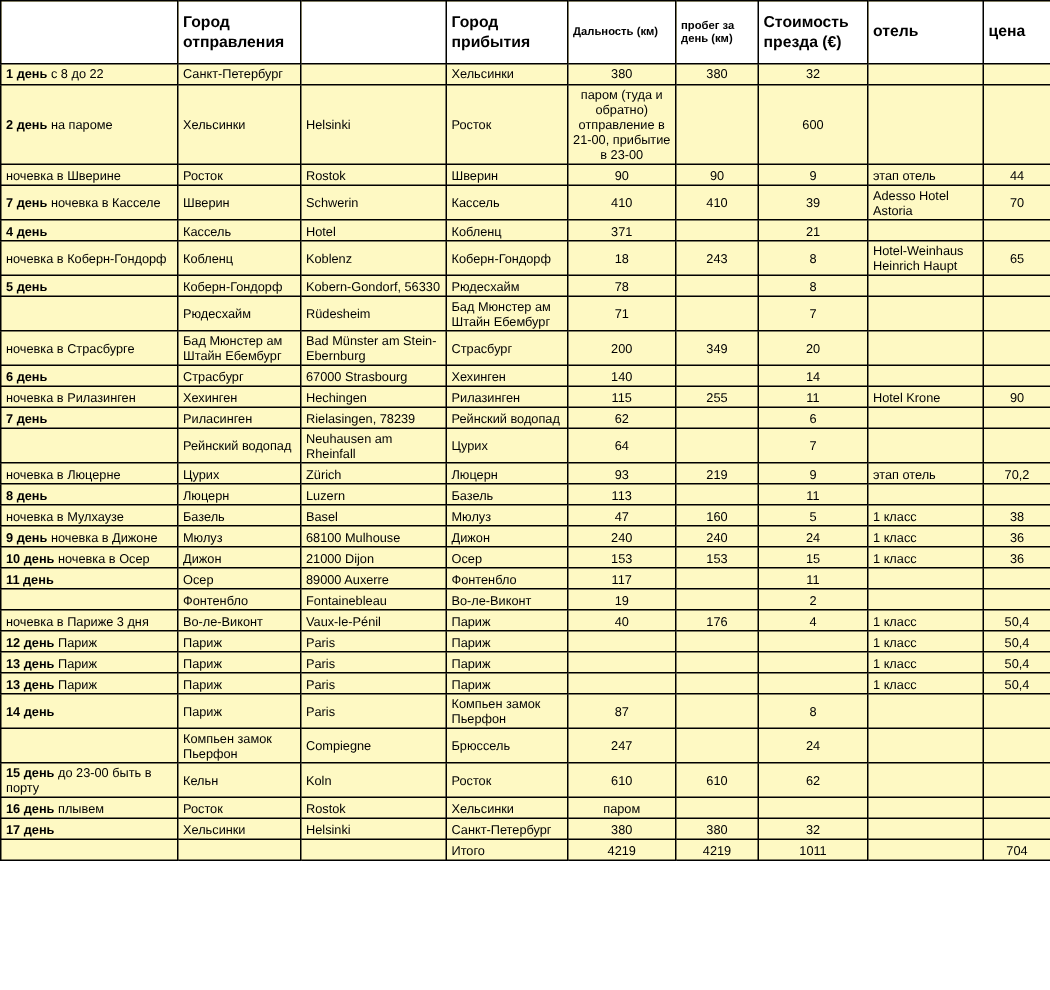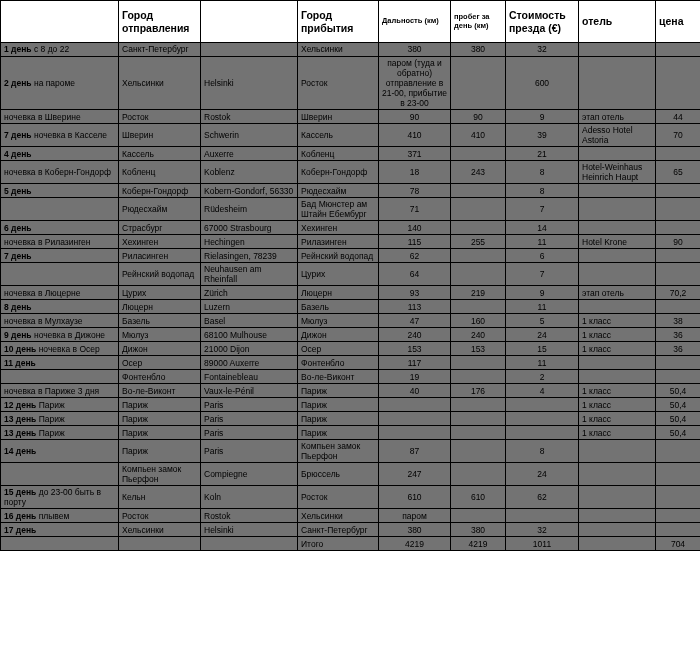"Город отправления" table { background: #737373 -> #fef9c3 }
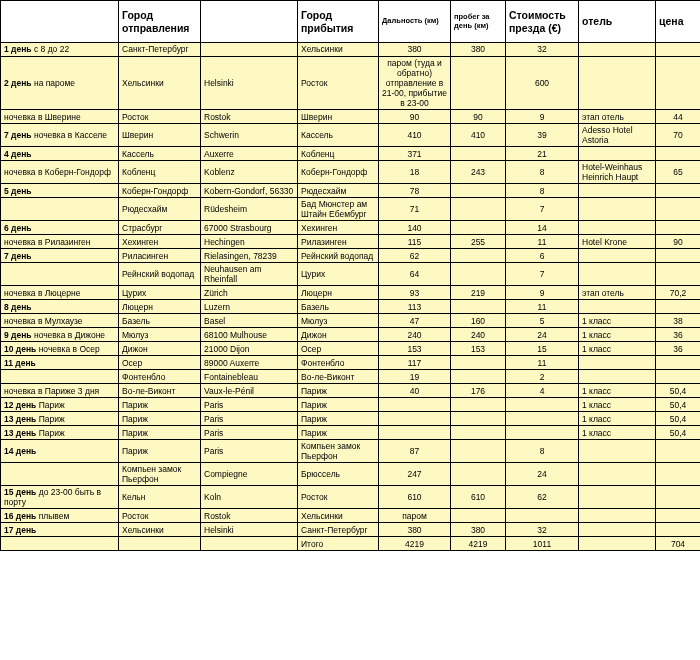"Auxerre" td { text: Auxerre -> Hotel }
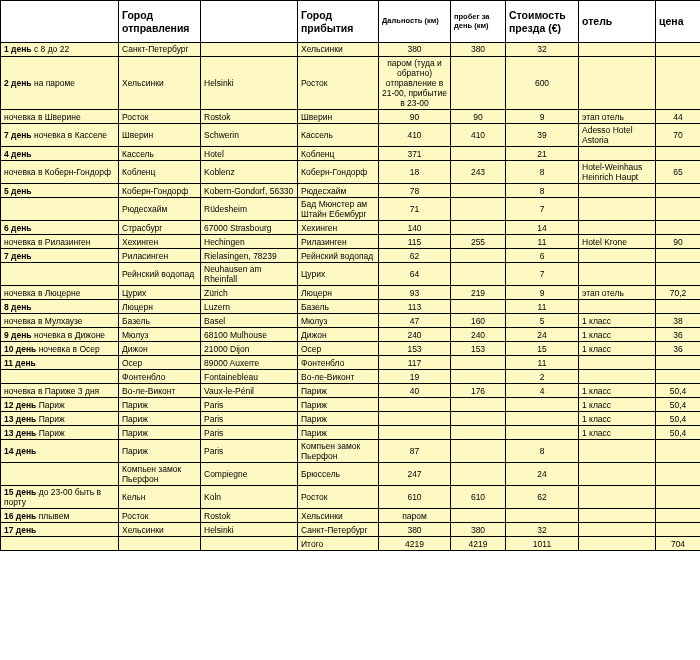"ночевка в Страсбурге" tr { html: none -> <tr> <td><span></span><span>ночевка в Страсбурге</span></td> <td>Бад Мюнстер ам Штайн Ебембург</td> <td>Bad Münster am Stein-Ebernburg</td> <td>Страсбург</td> <td>200</td> <td>349</td> <td>20</td> <td></td> <td></td> </tr> }
